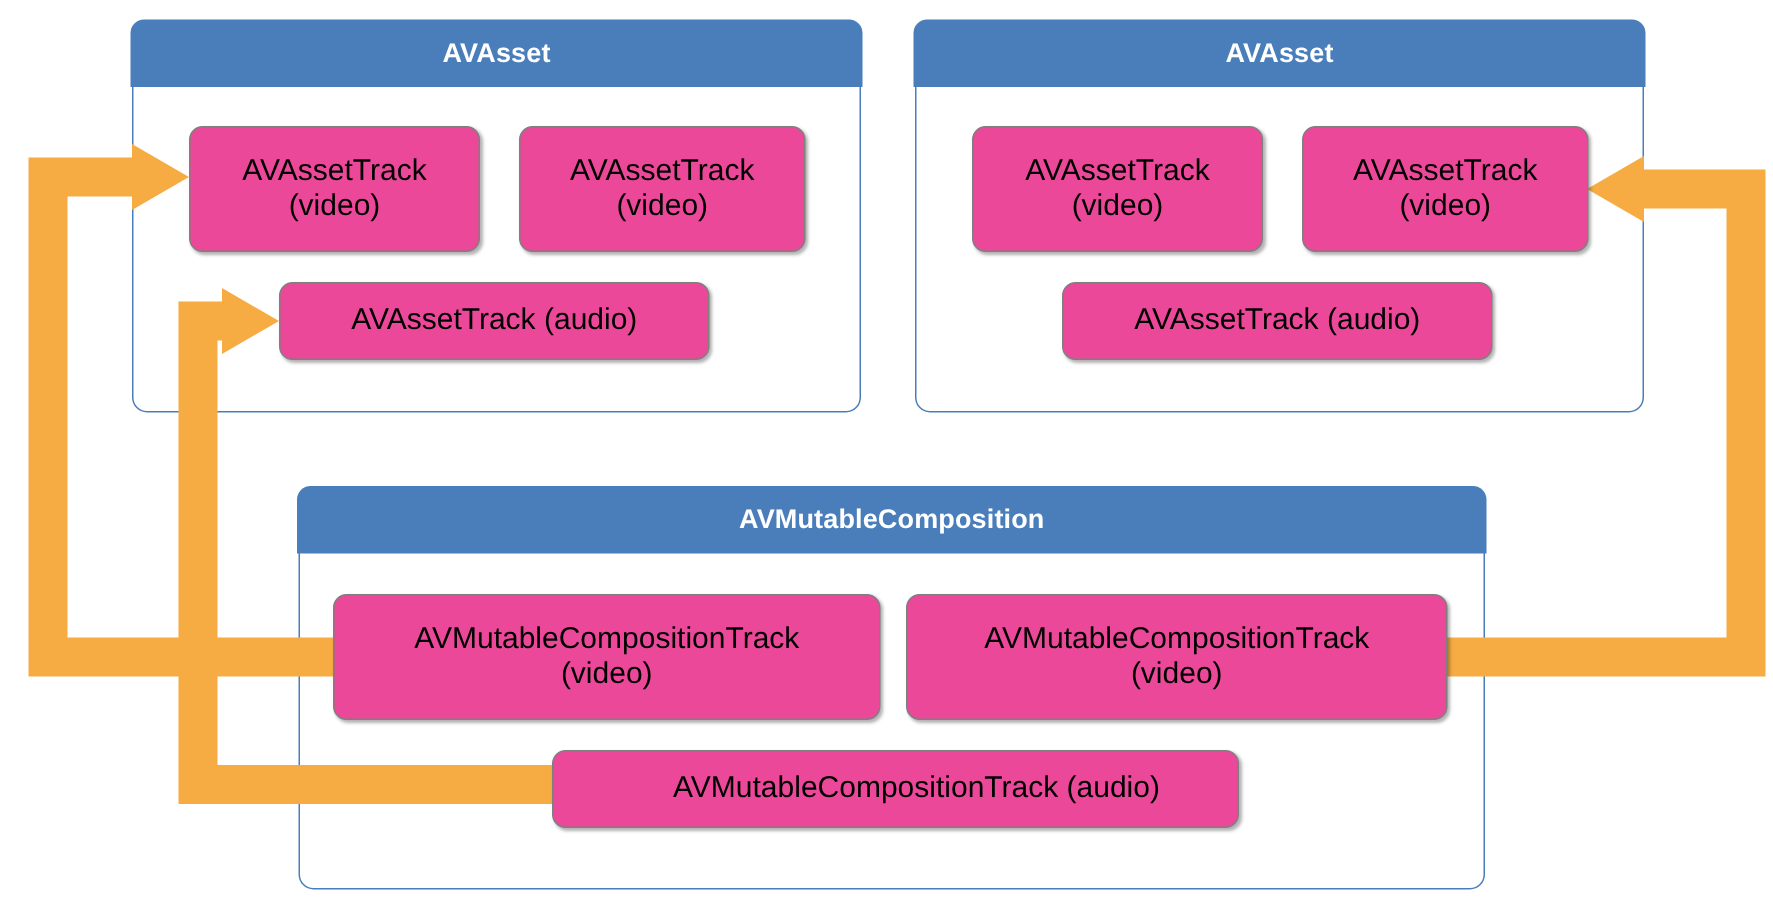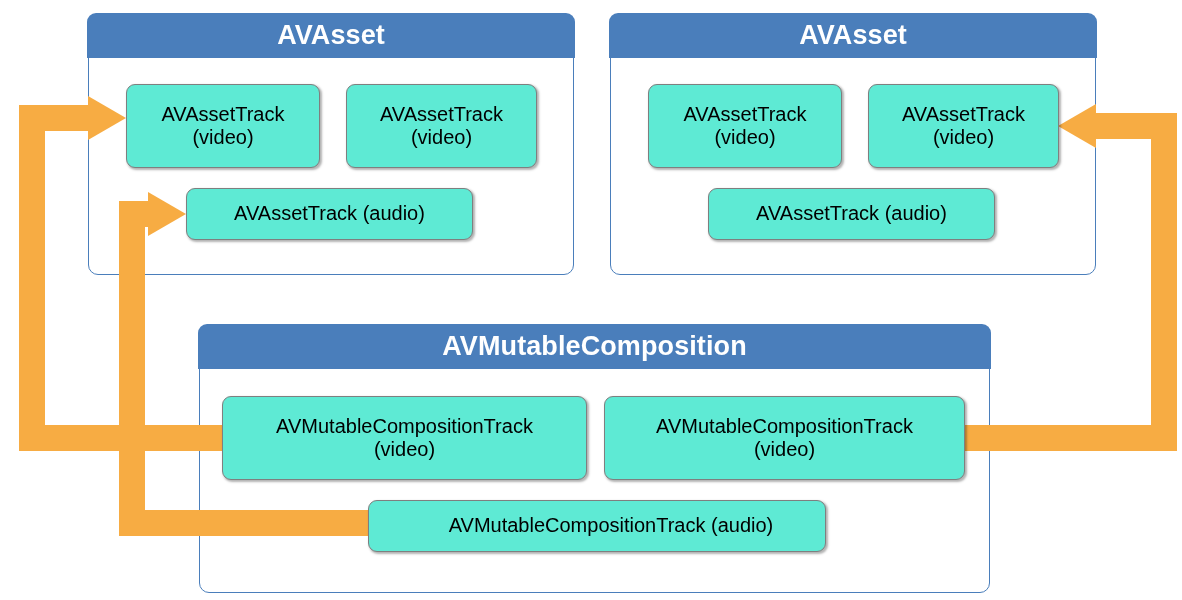"AVAsset" .container-header { font-size: 27px -> 18px }
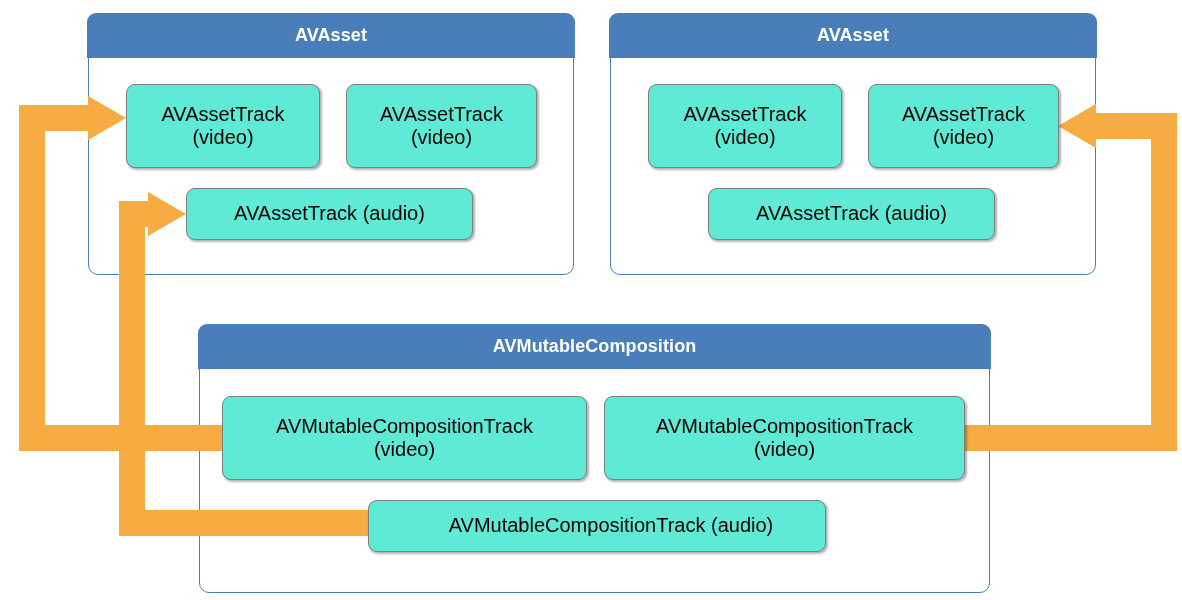"AVAssetTrack" .track { background: #5eead4 -> #ec4899 }
